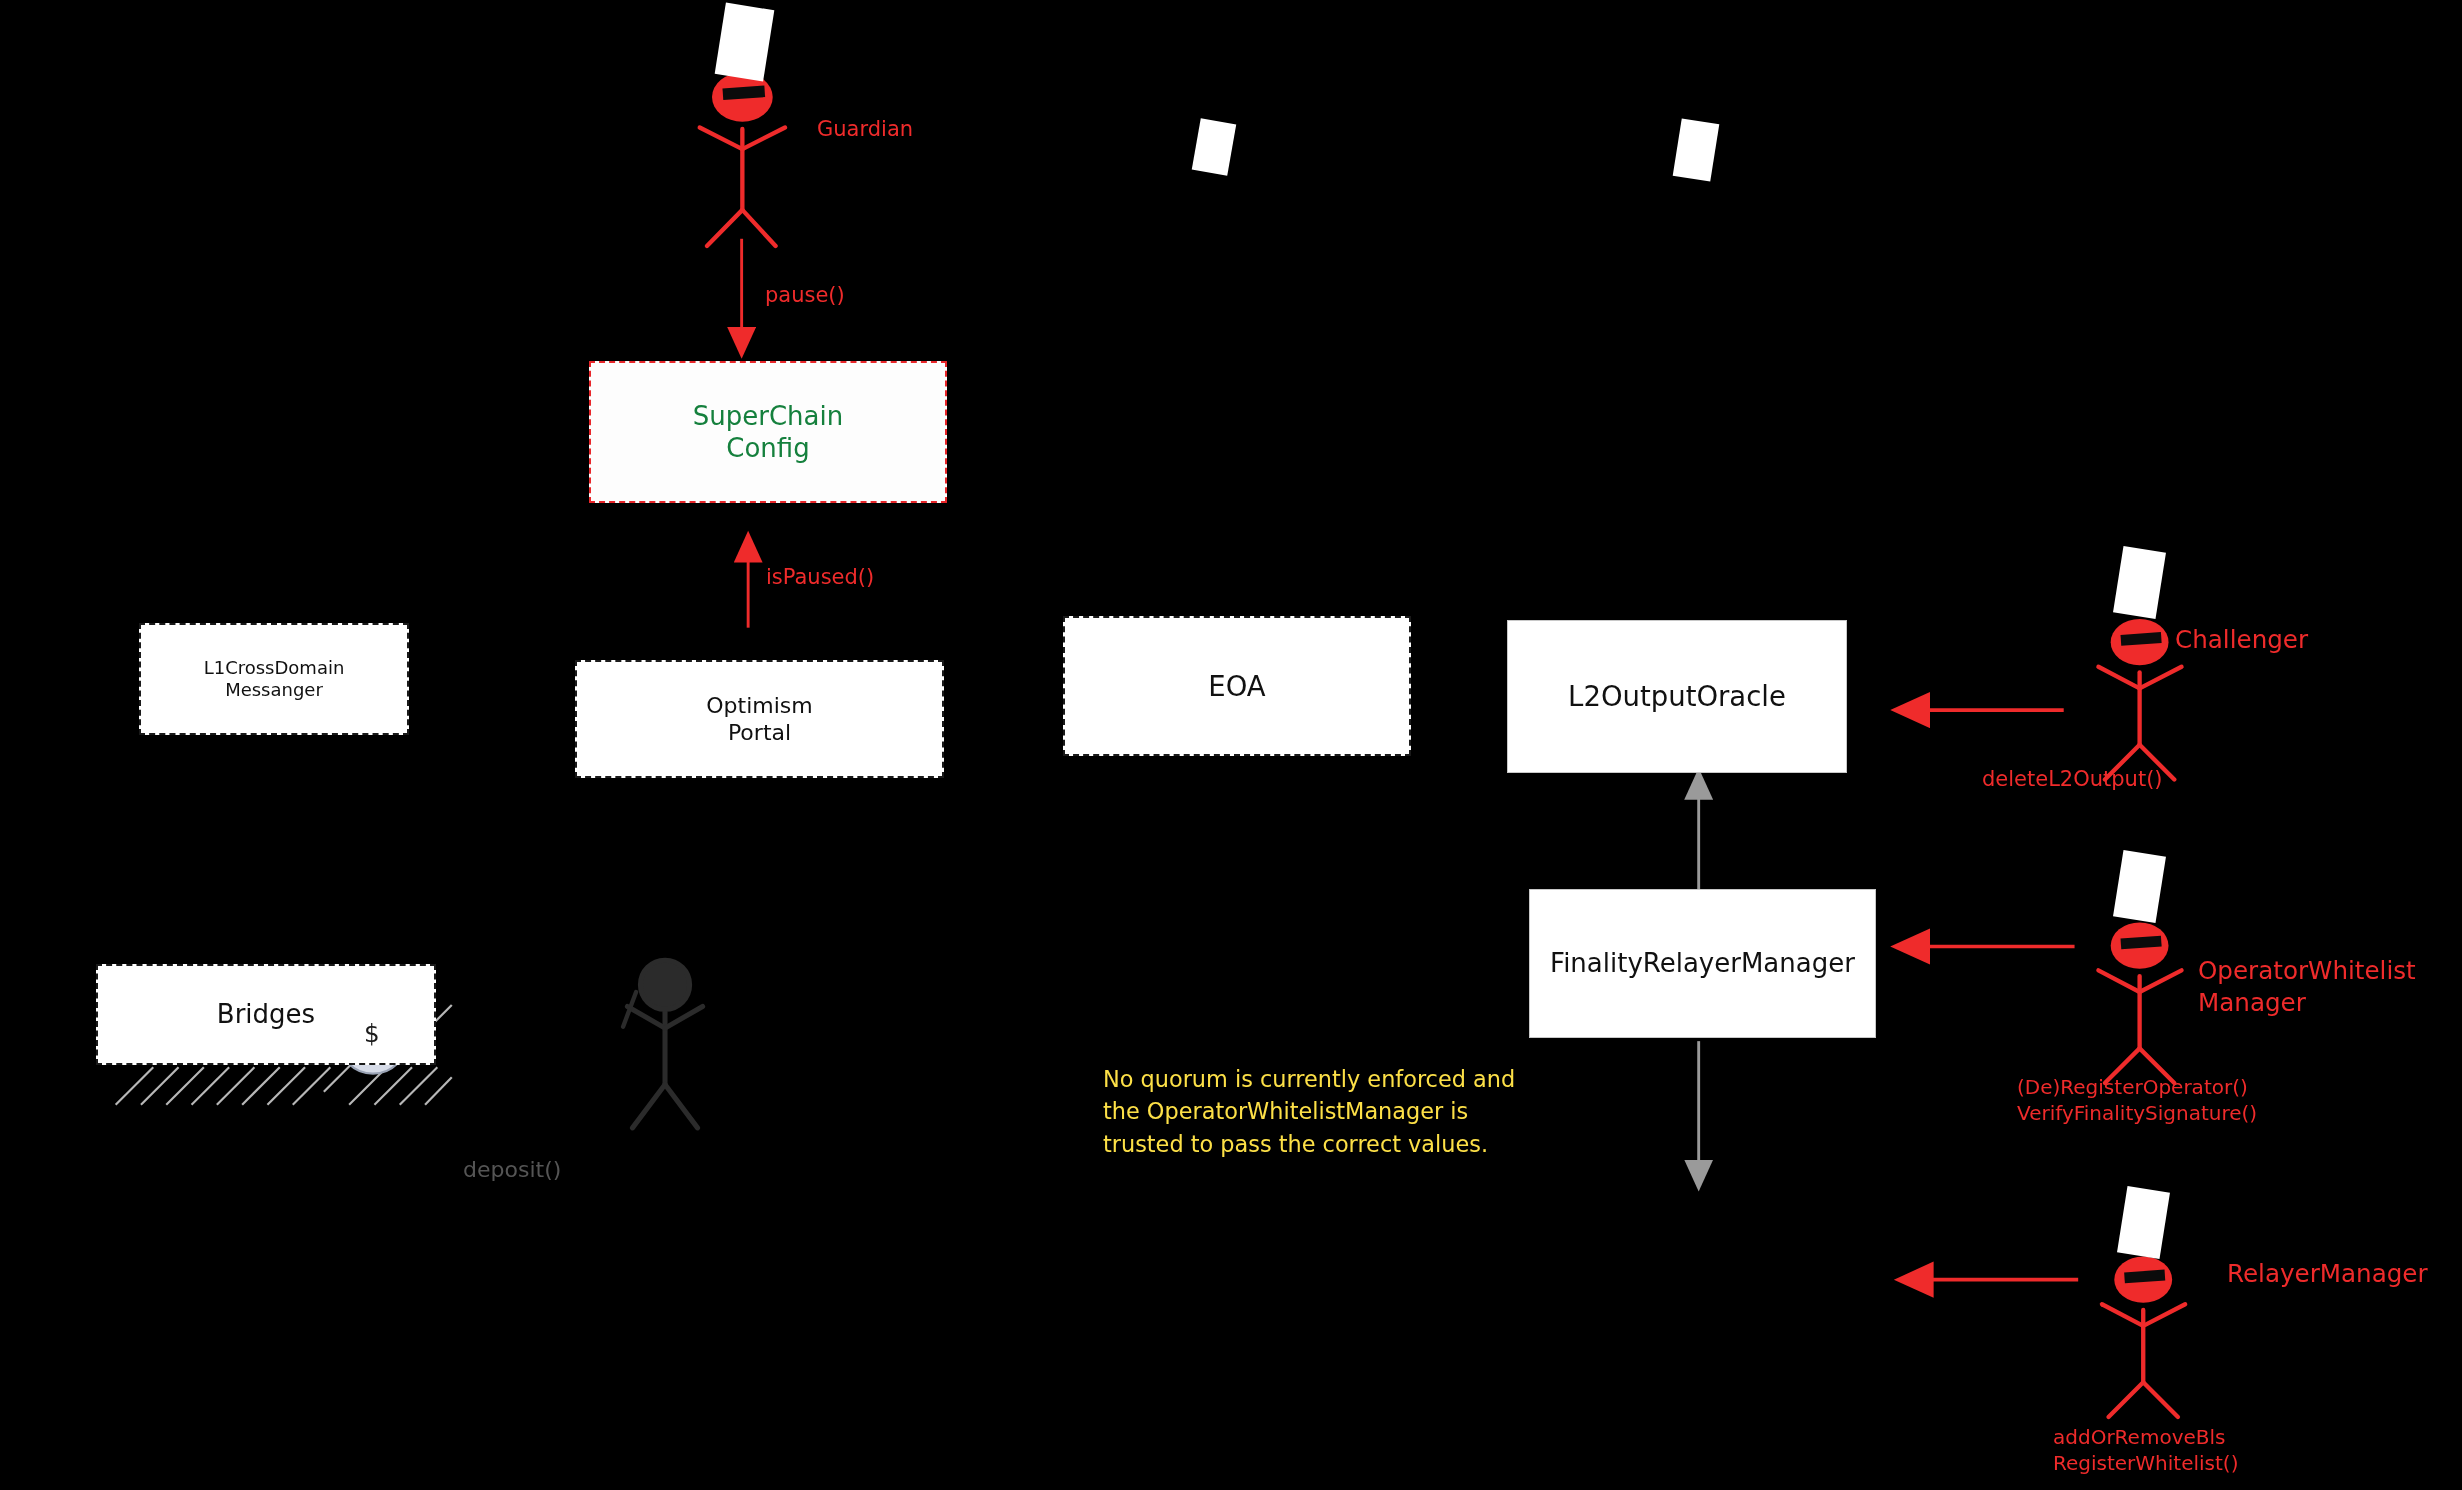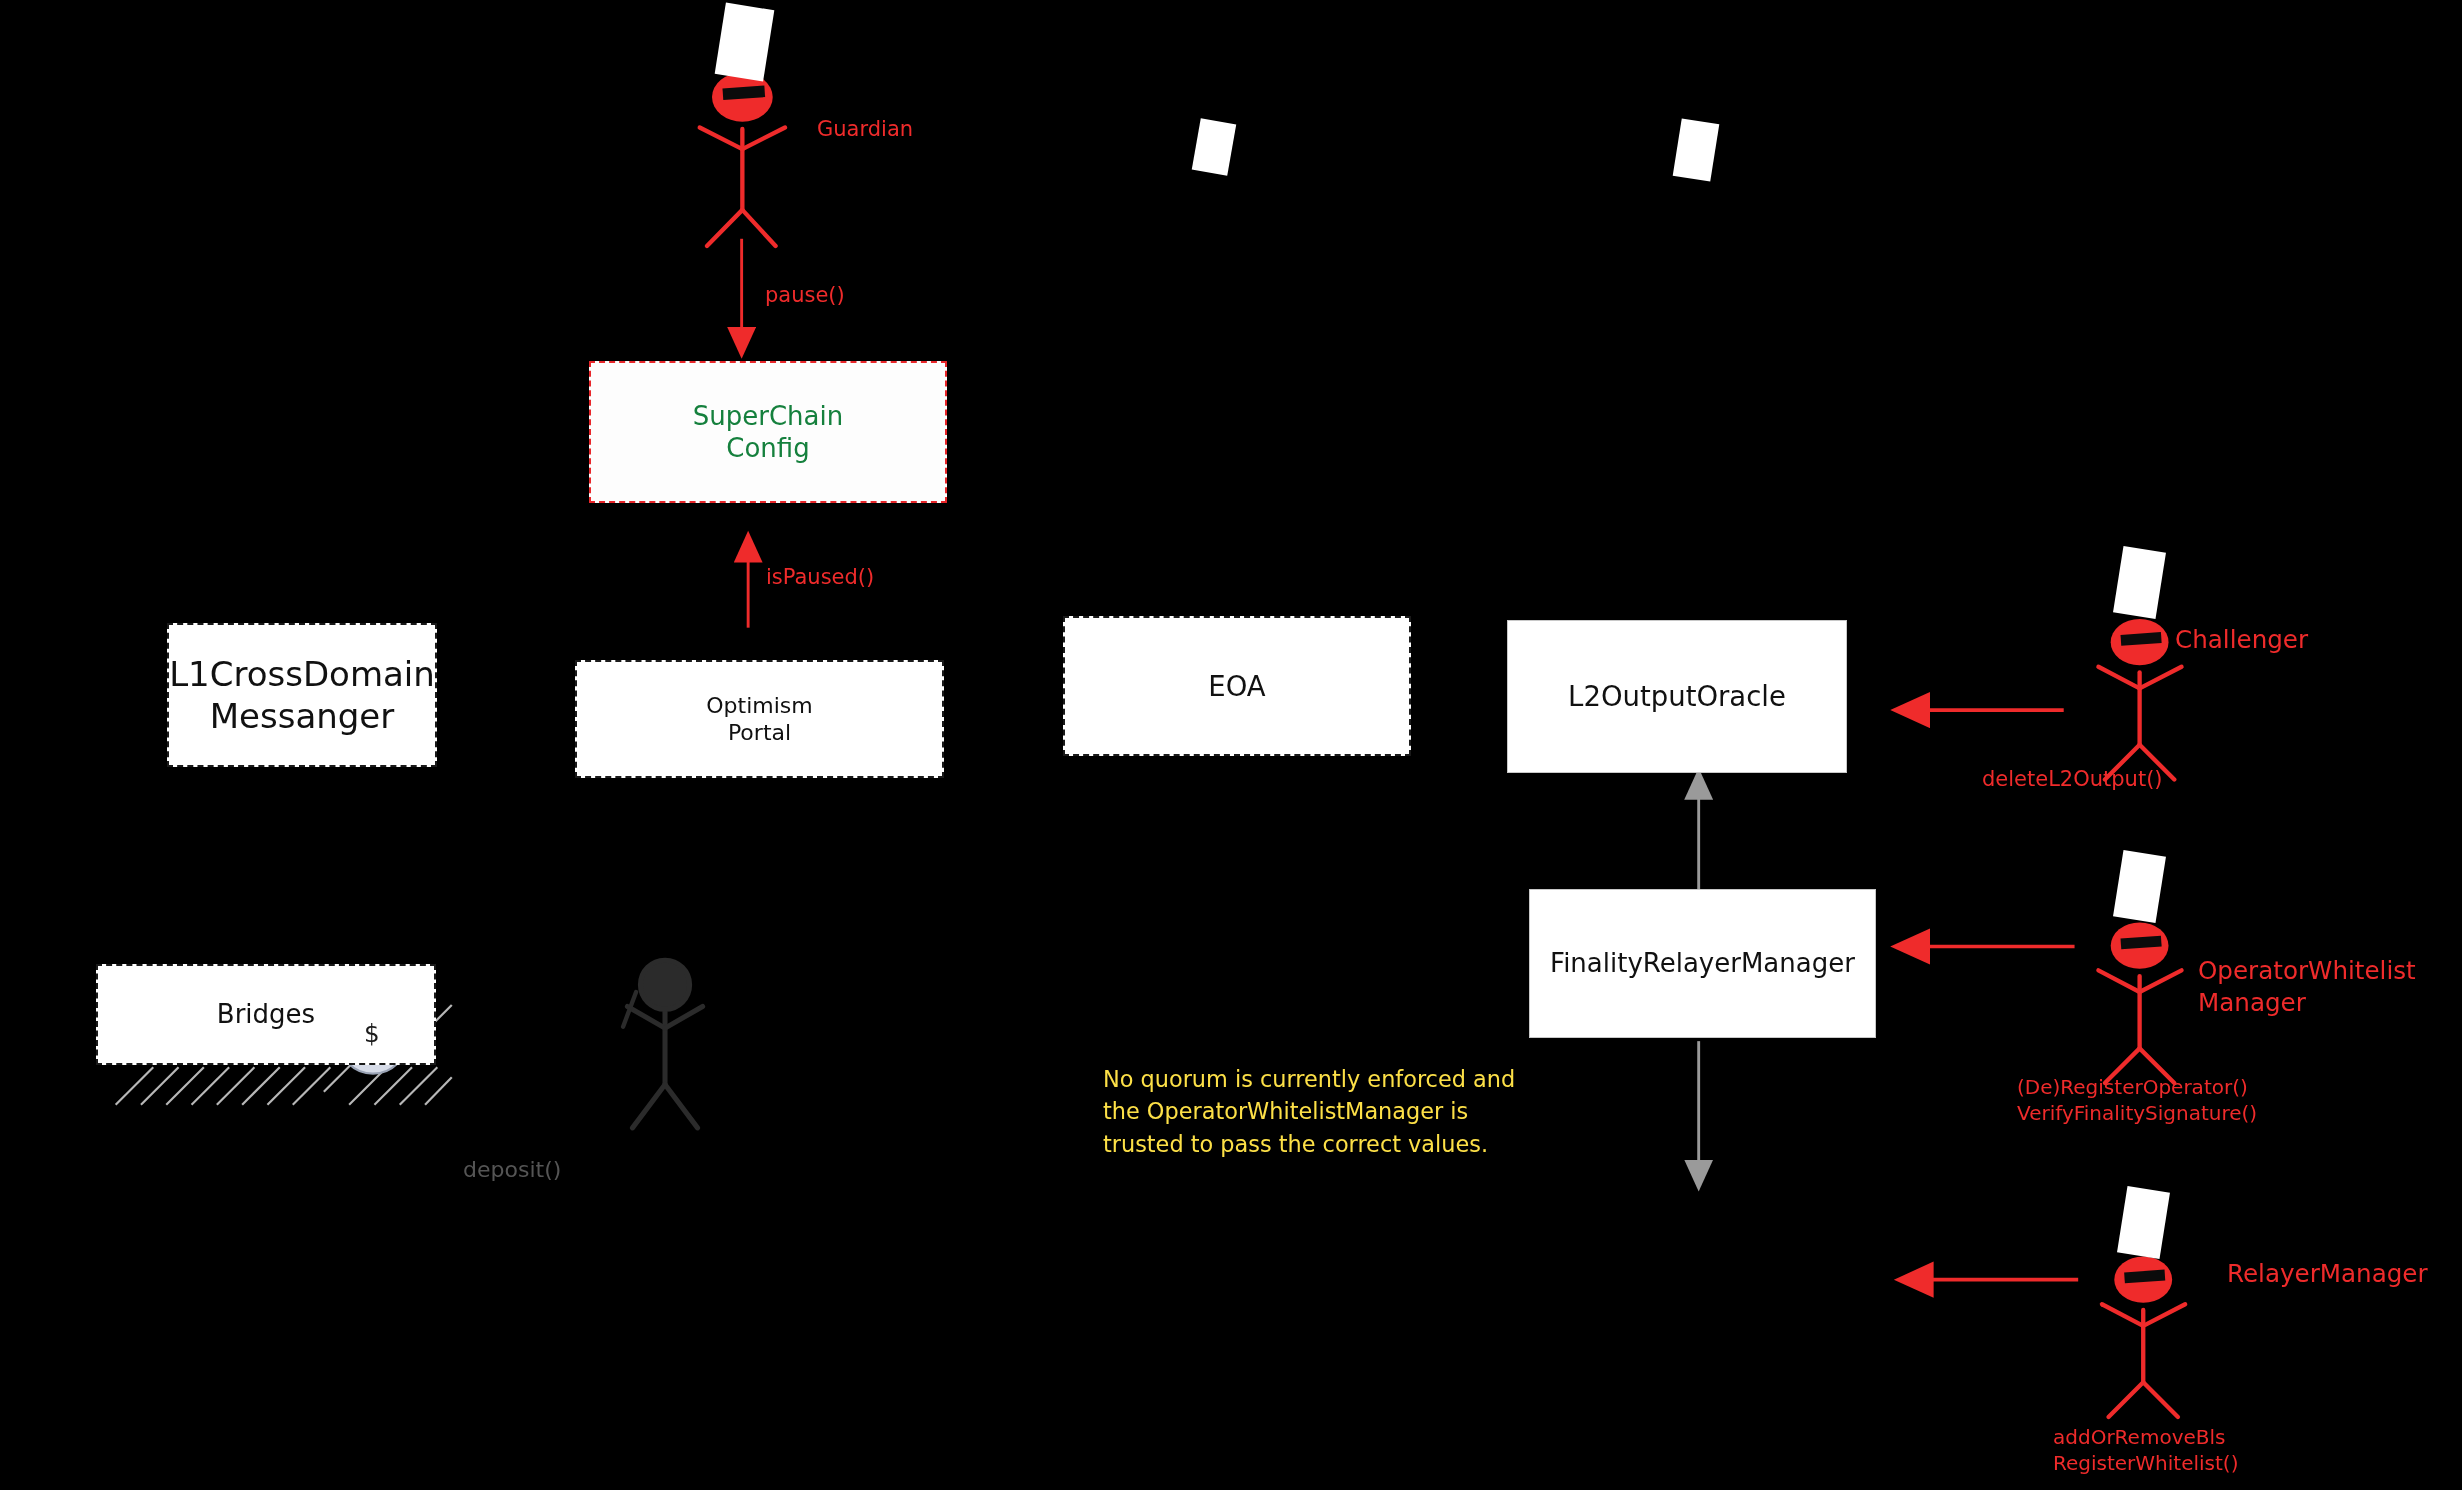"L1CrossDomain" div.node { font-size: 34px -> 18px; height: 144px -> 112px; margin-left: 28px -> none }
